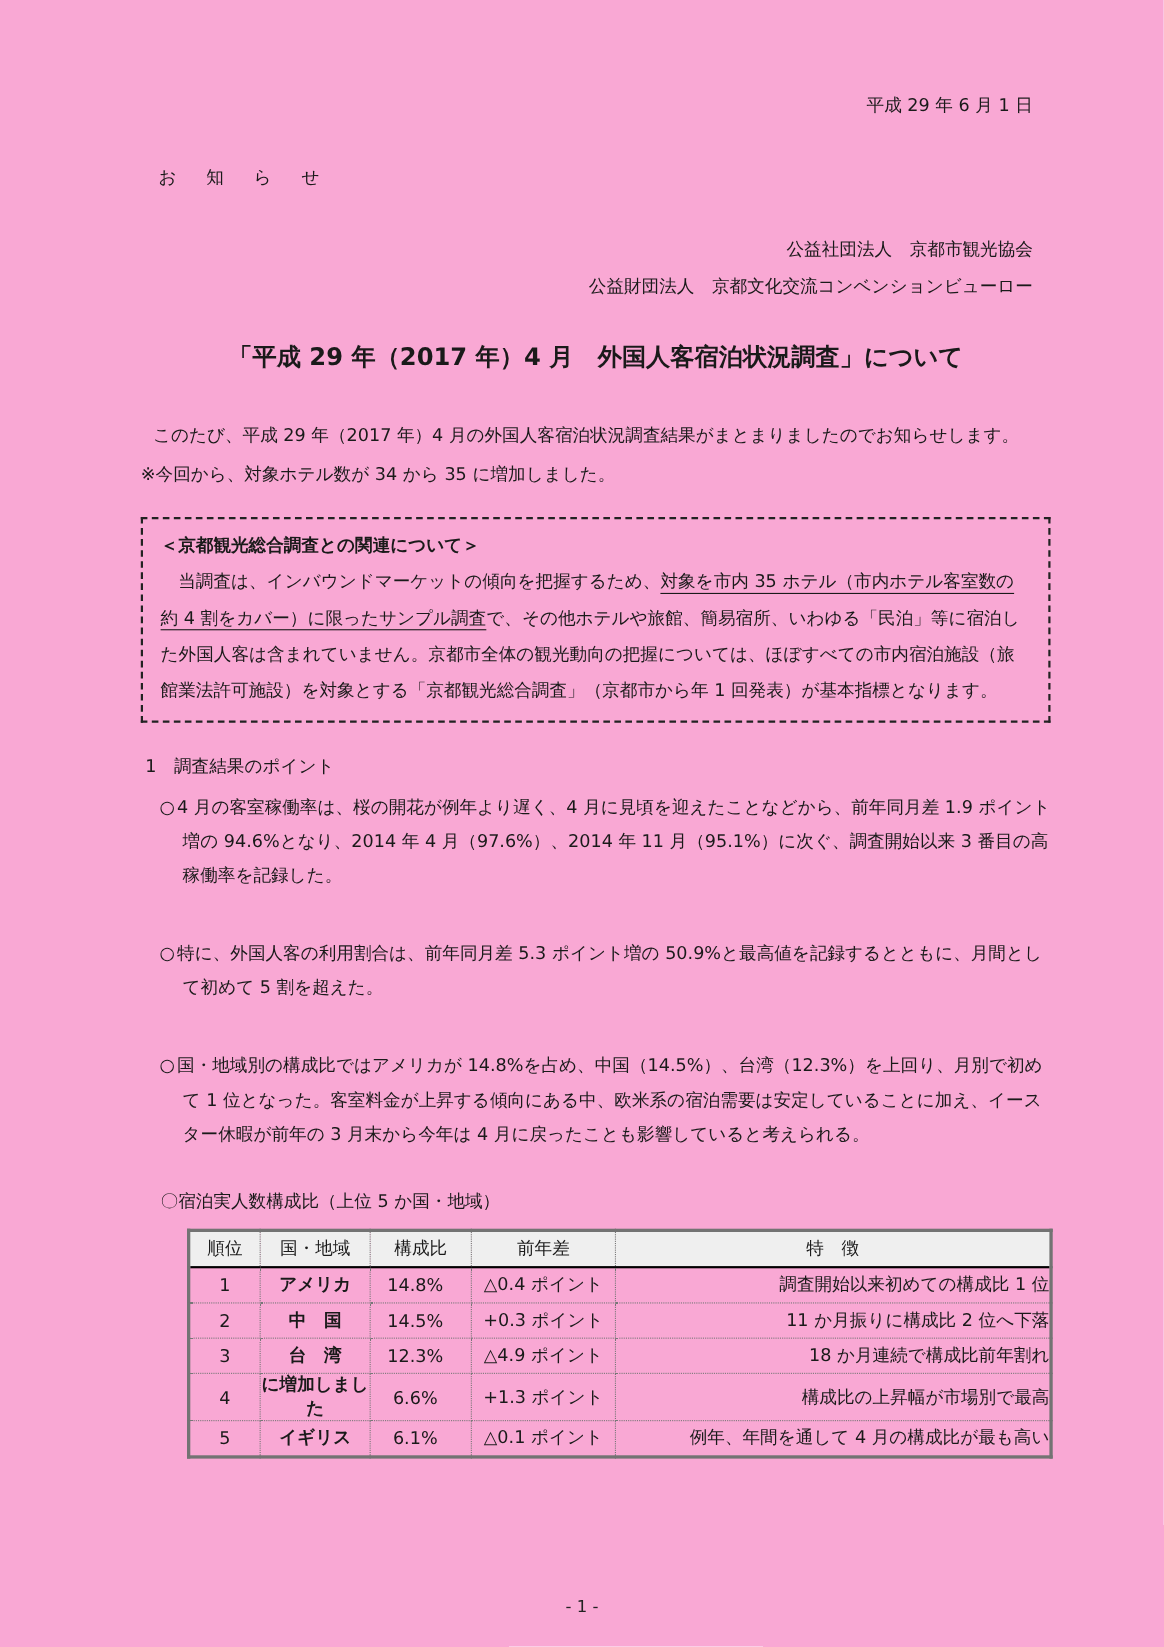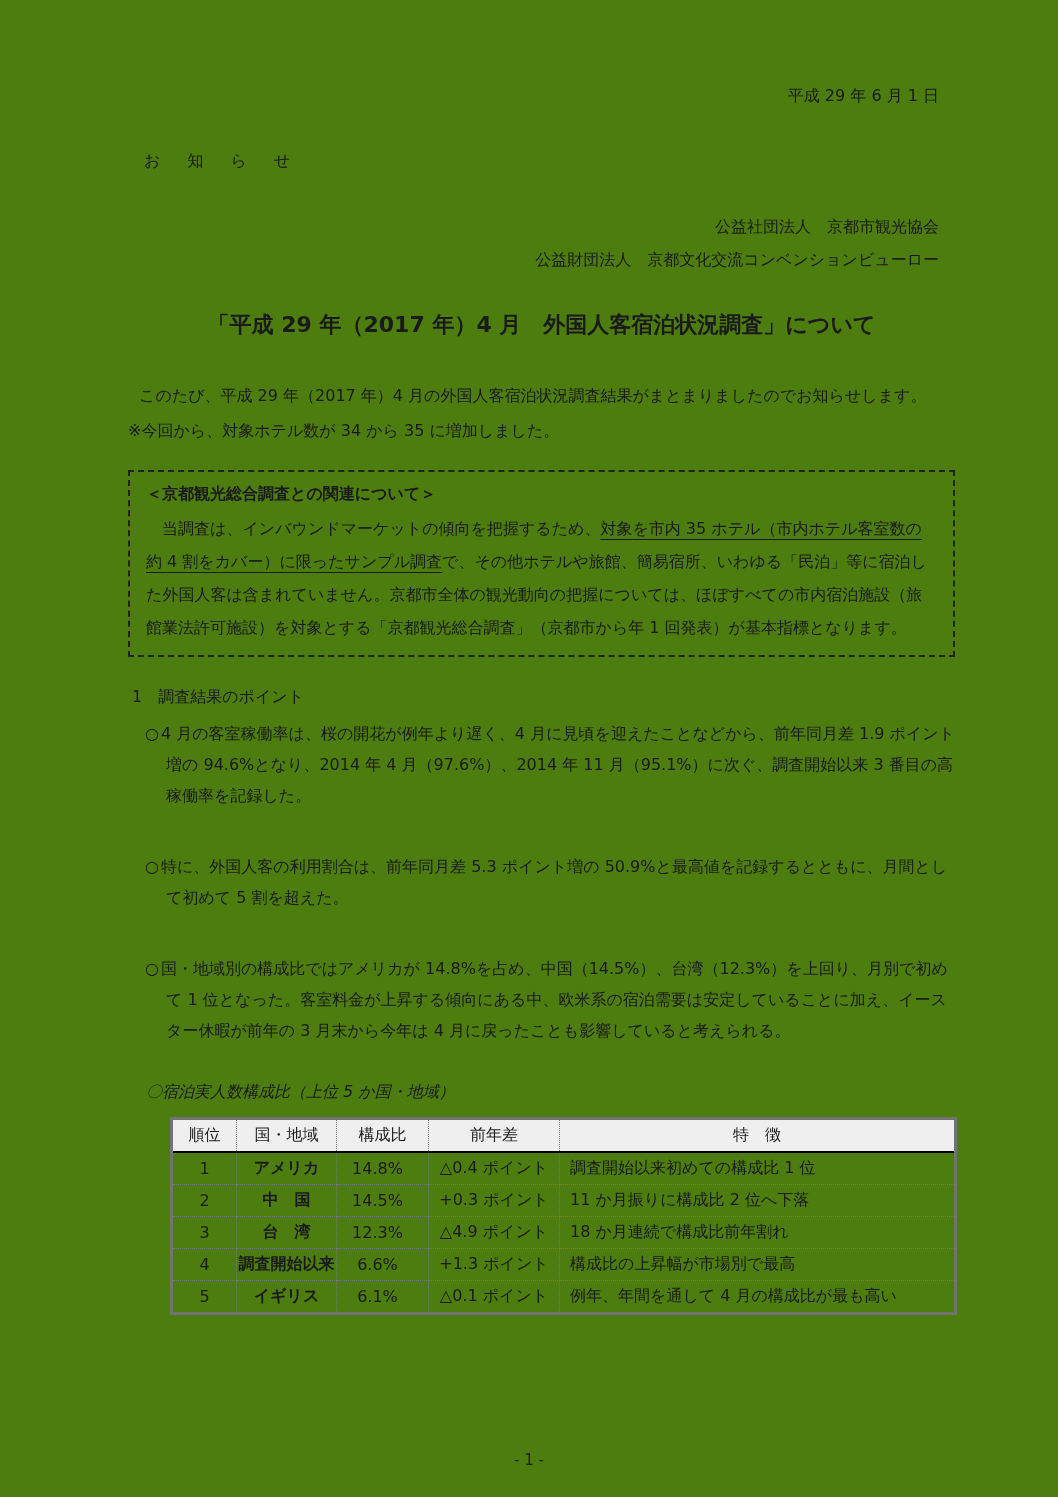"平成 29 年 6 月" .page { background: #4d7c0f -> #f9a8d4 }
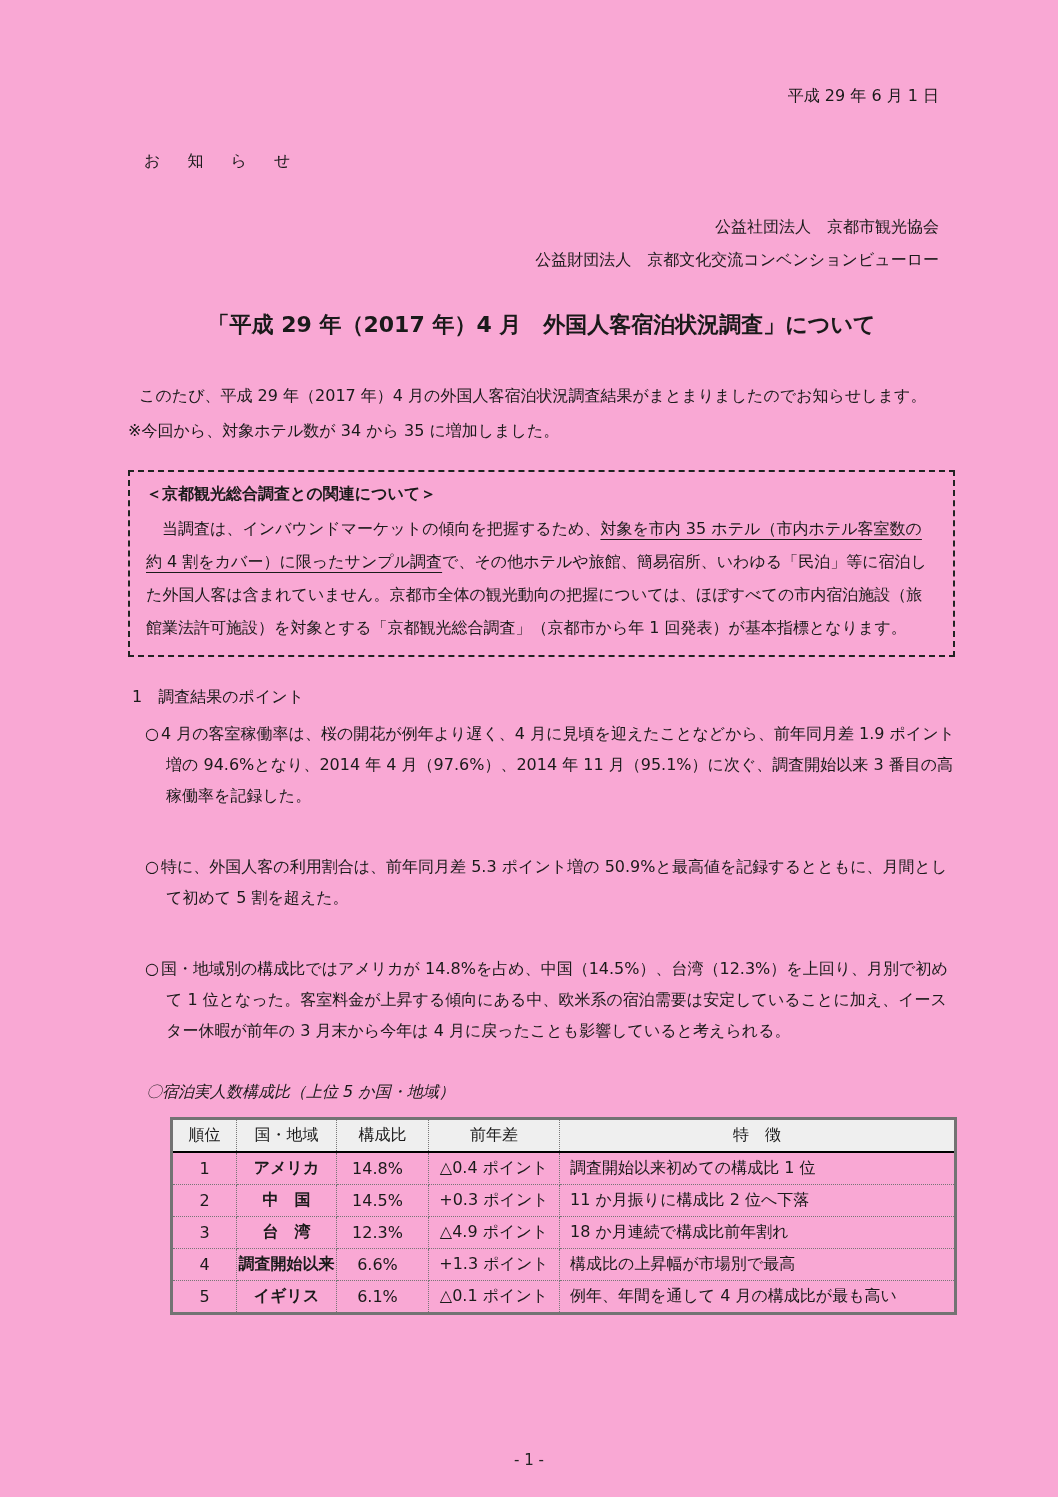"＜京都観光総合調査との関連について＞" .relation-box .box-heading { font-family: Liberation Mono, monospace -> none }
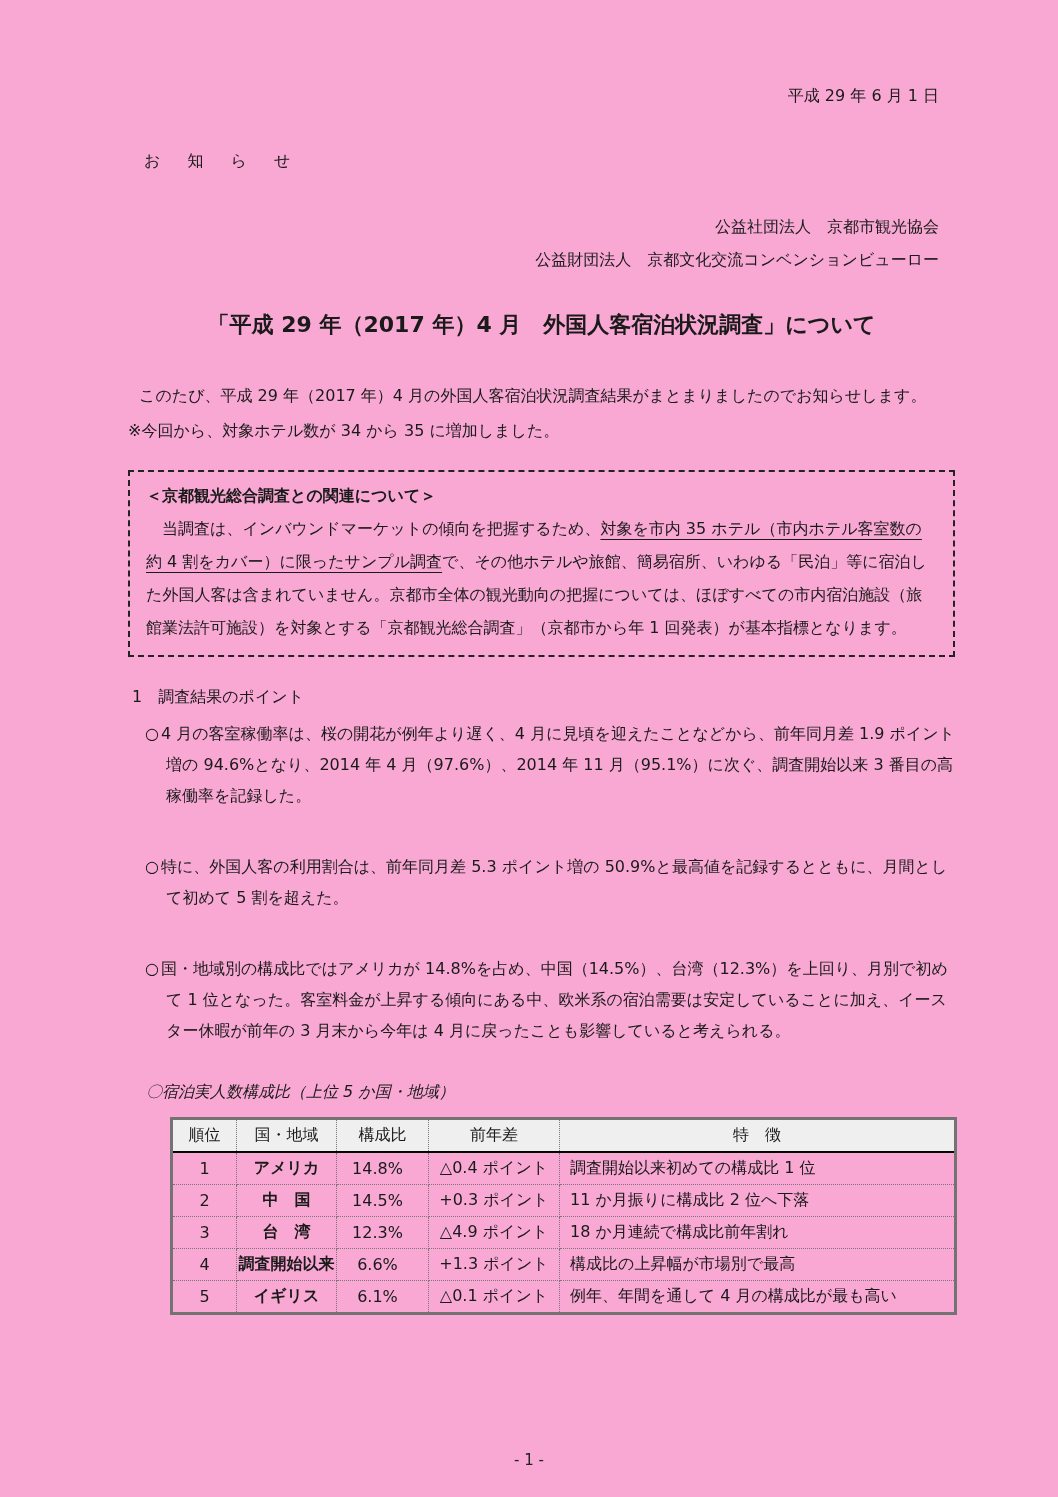"〇宿泊実人数構成比（上位 5 か国・地域）" .table-label { font-style: italic -> none }
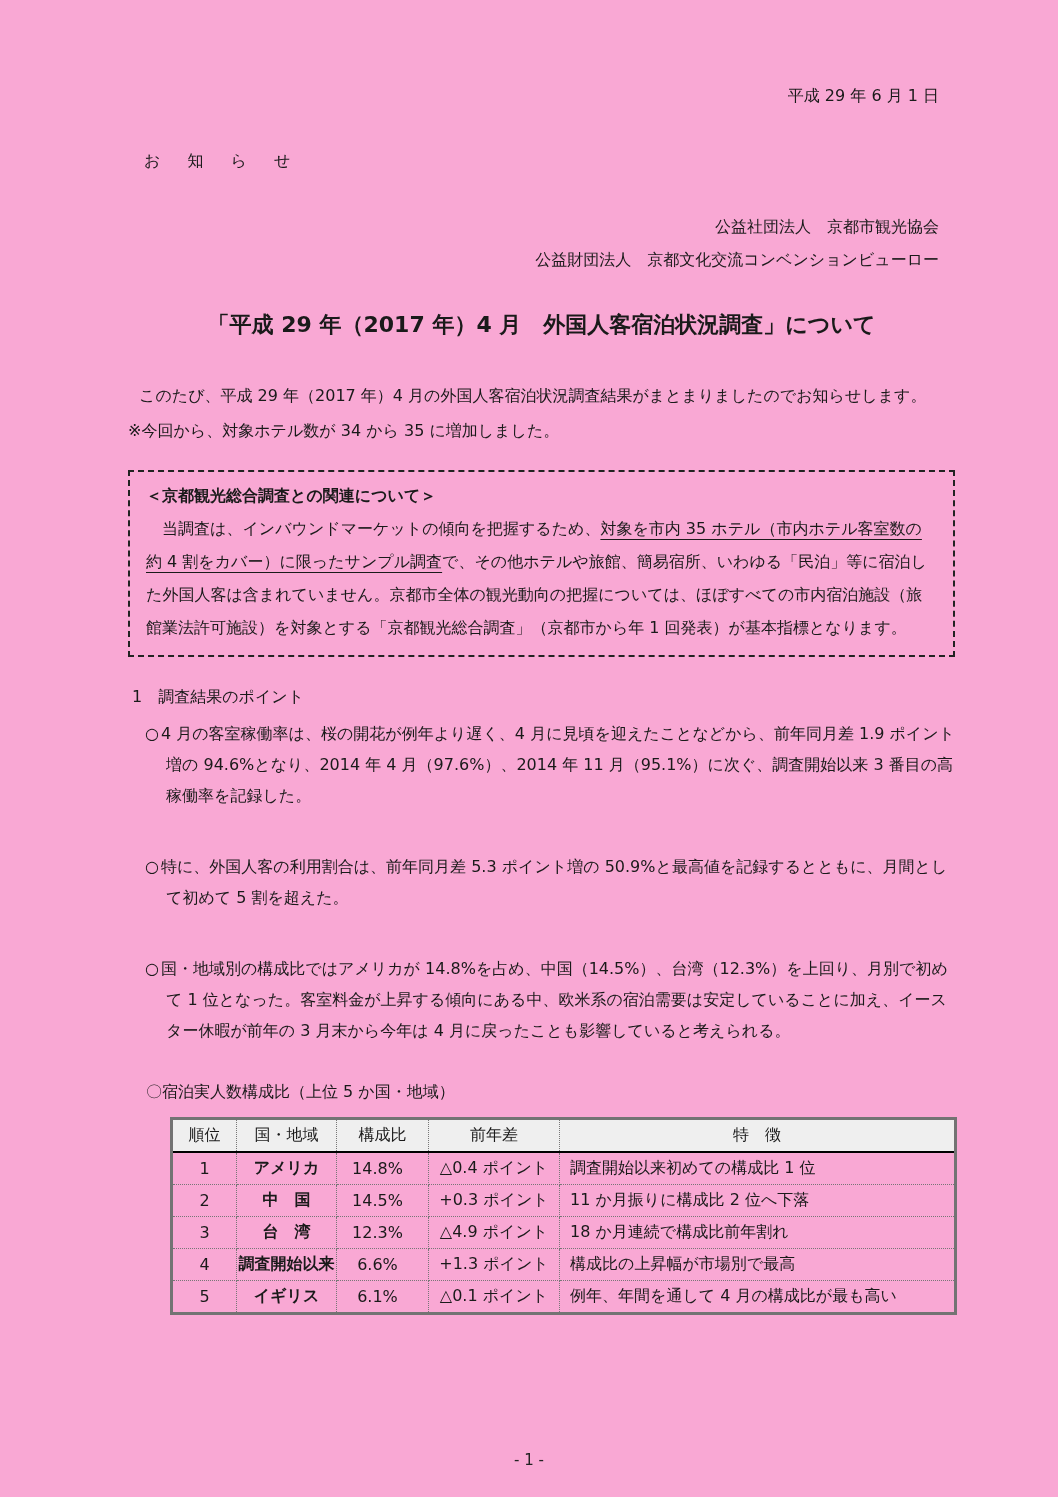"調査開始以来初めての構成比 1 位" .rank-table .c-feature { text-align: left -> right }
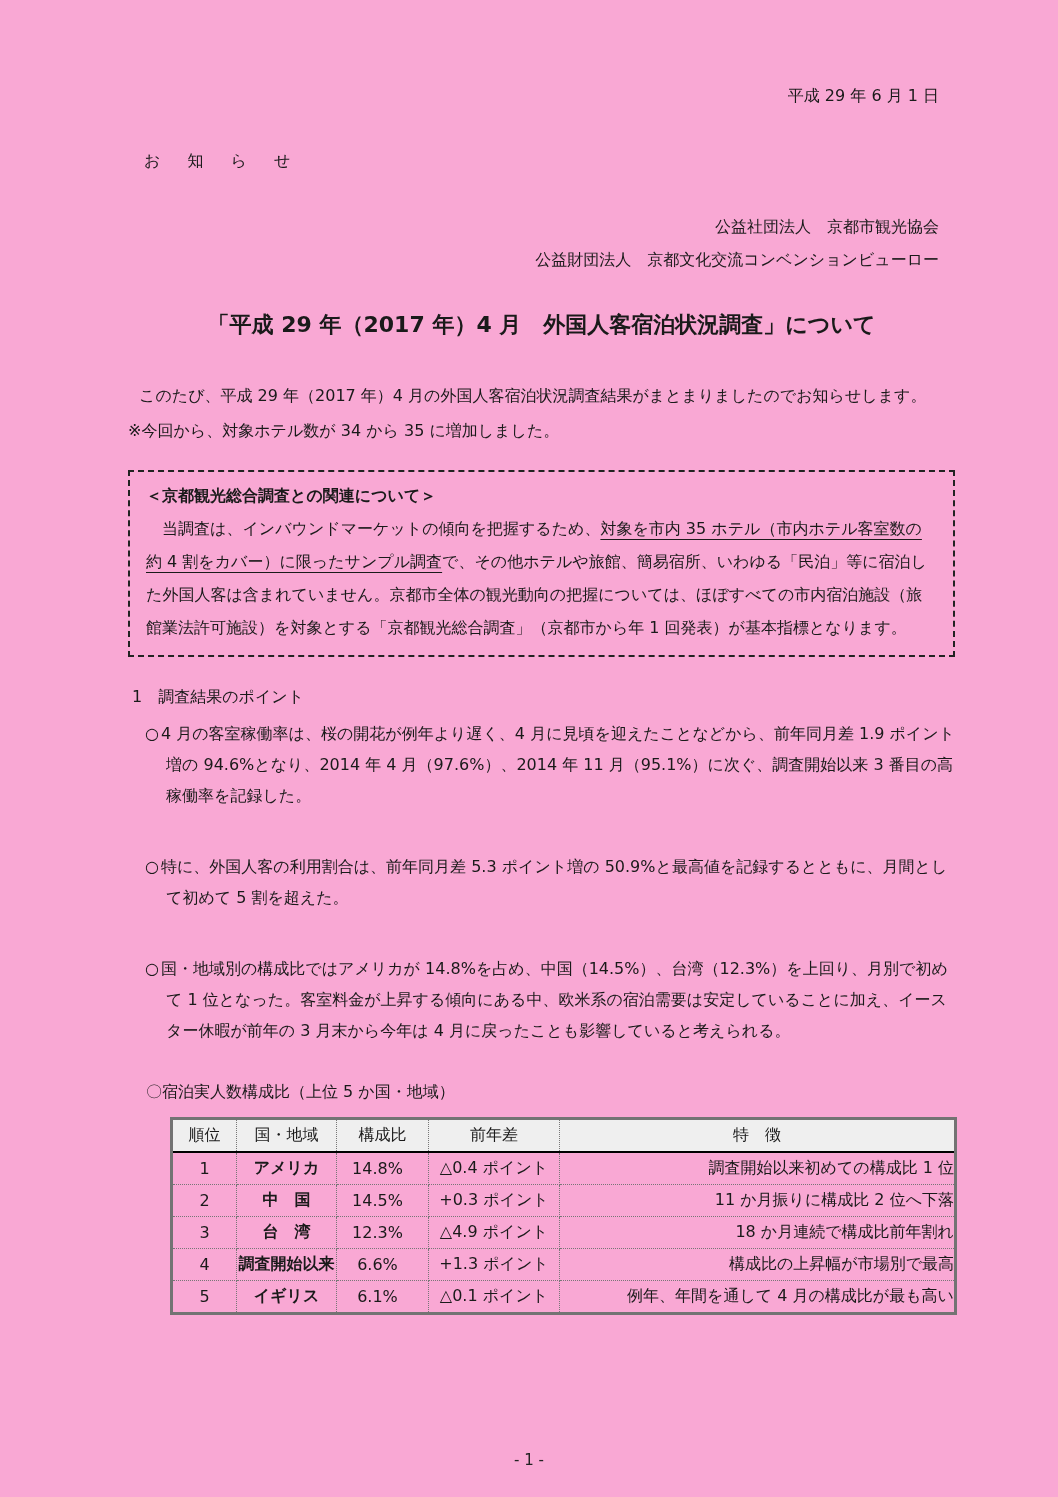"調査開始以来" td.c-country { text: 調査開始以来 -> に増加しました }
